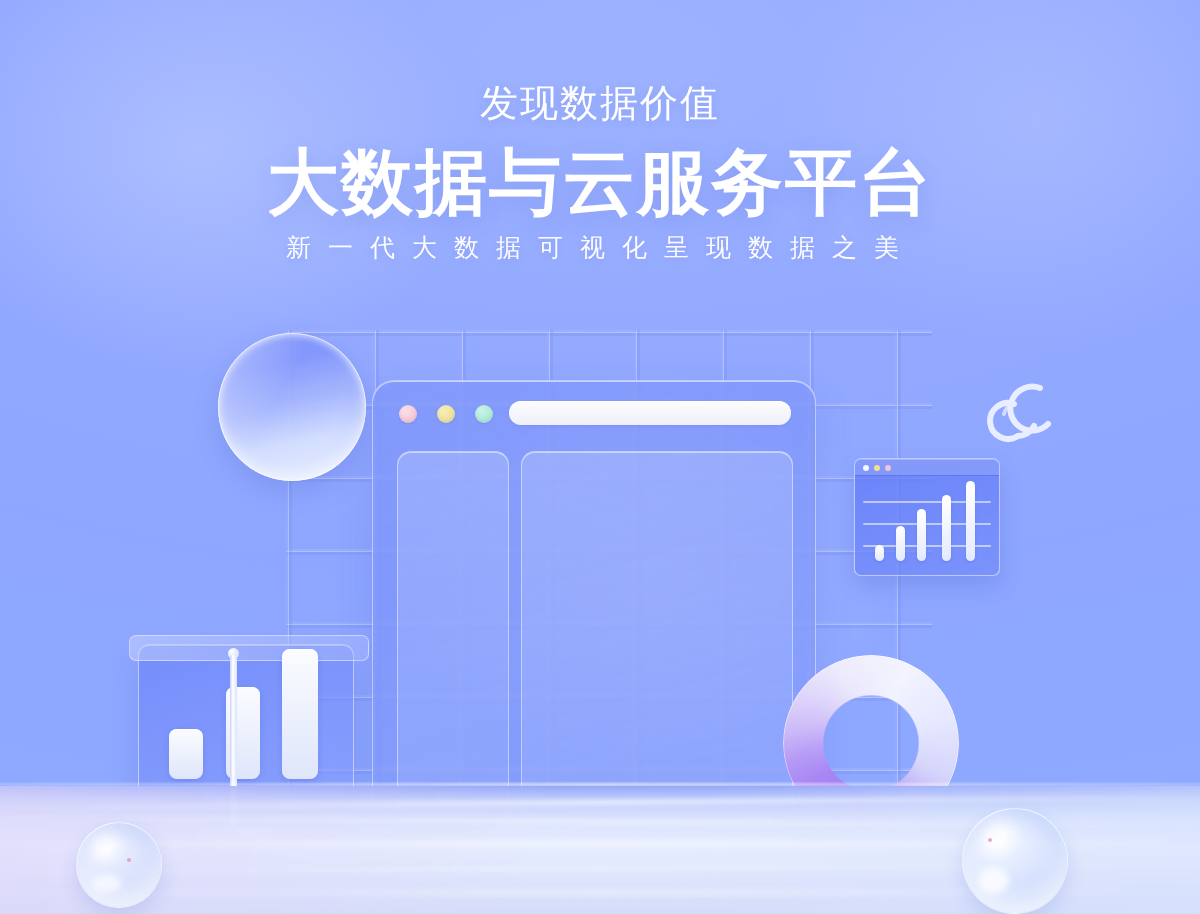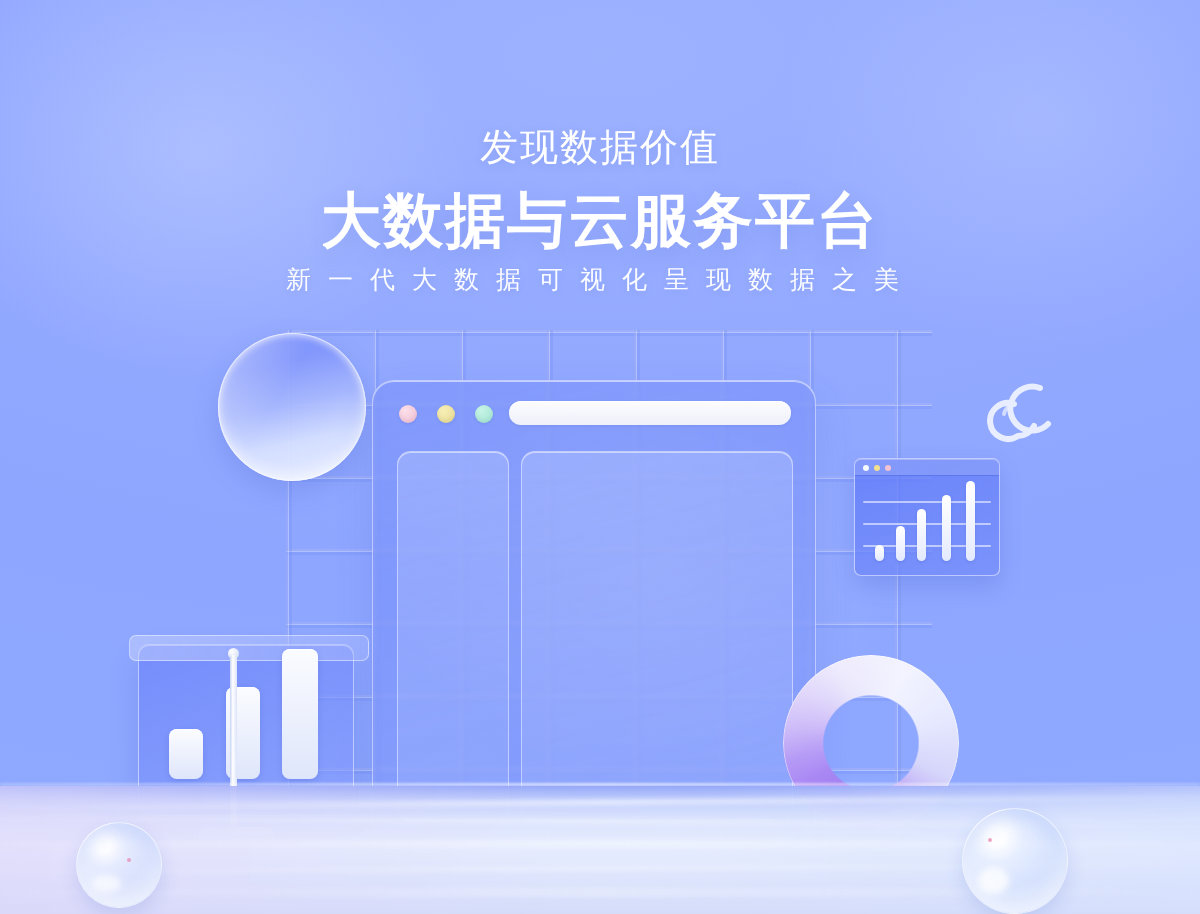"发现数据价值" #headline { margin-top: 44px -> none }
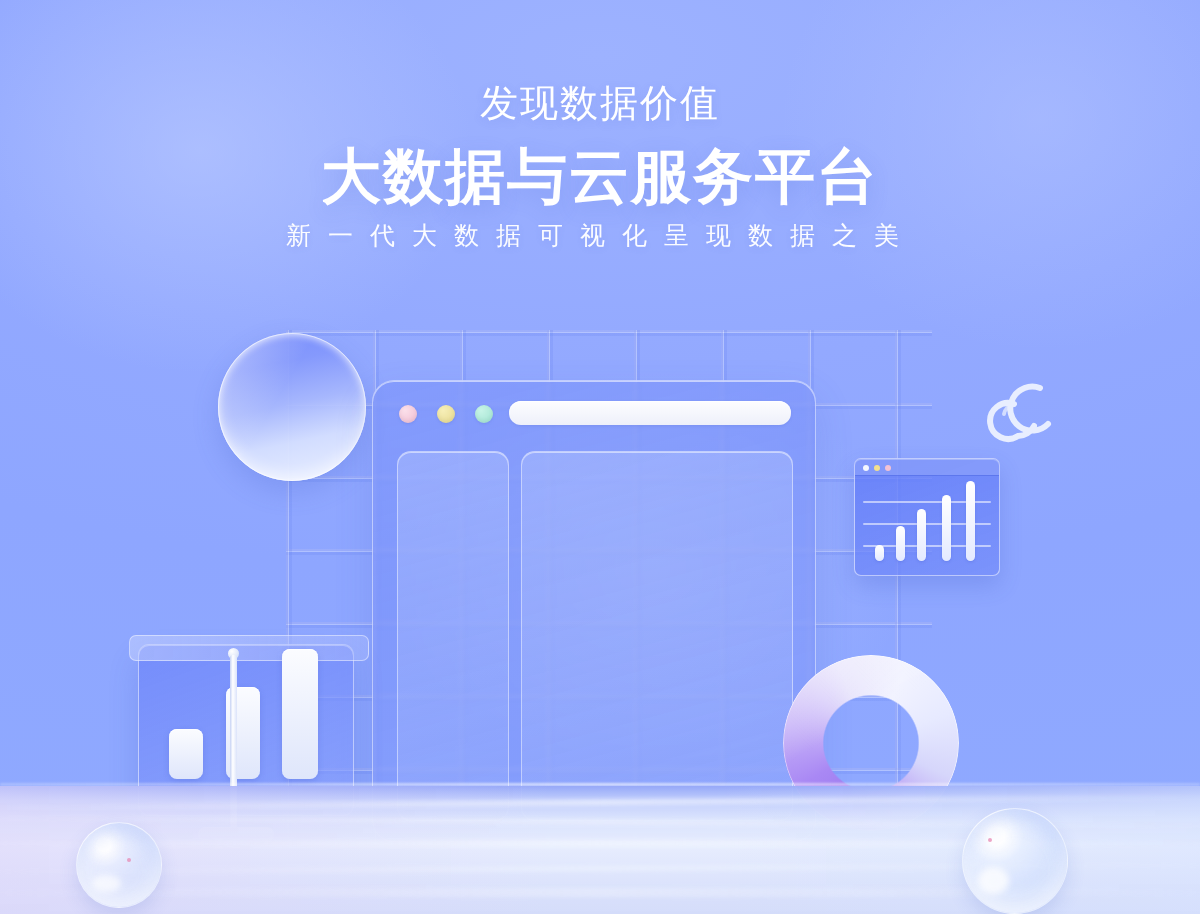"大数据与云服务平台" #title { font-size: 60px -> 72px }
